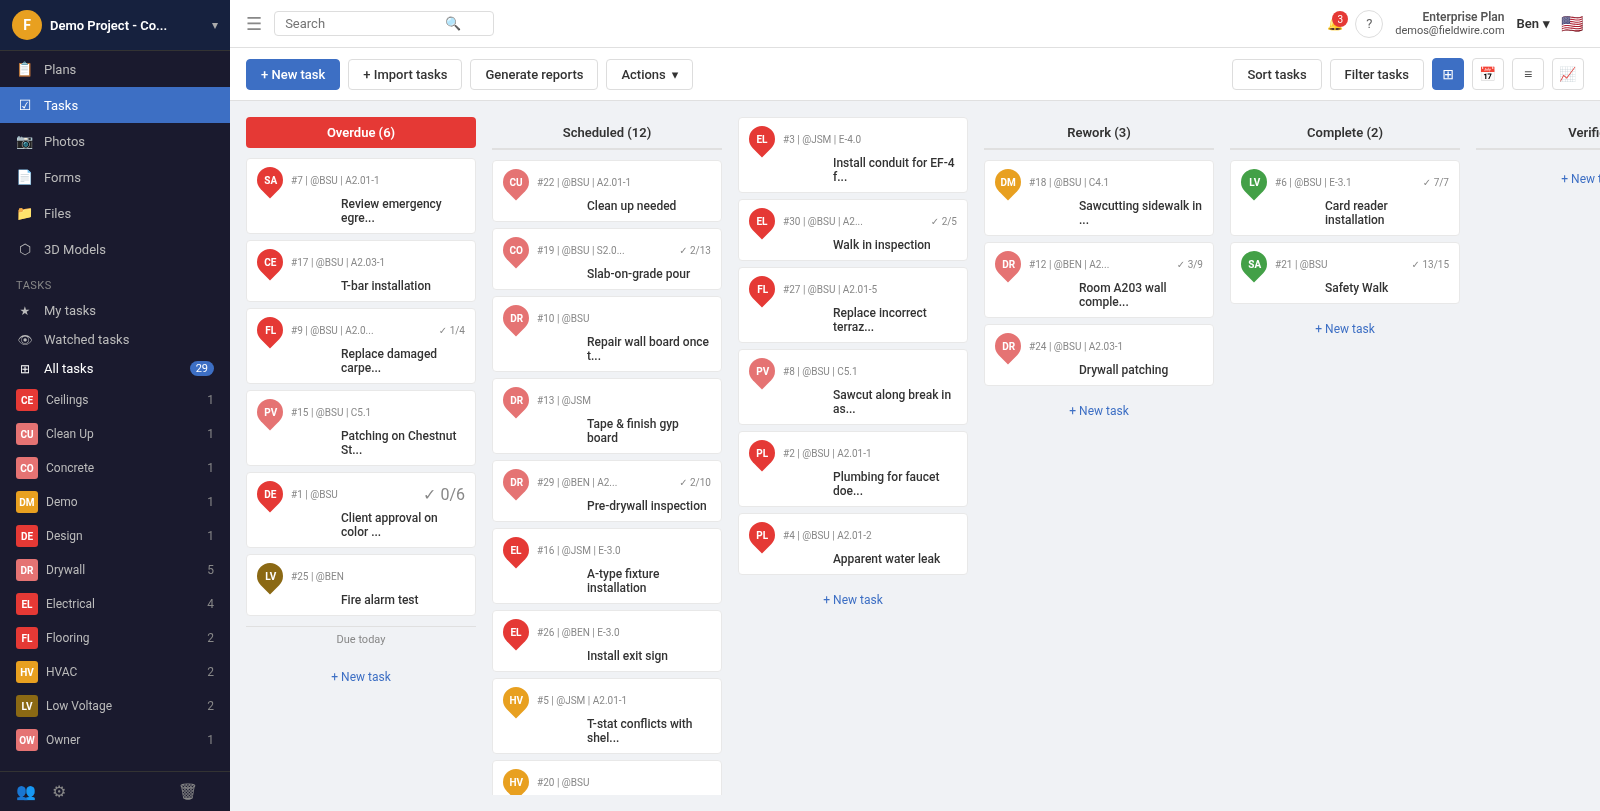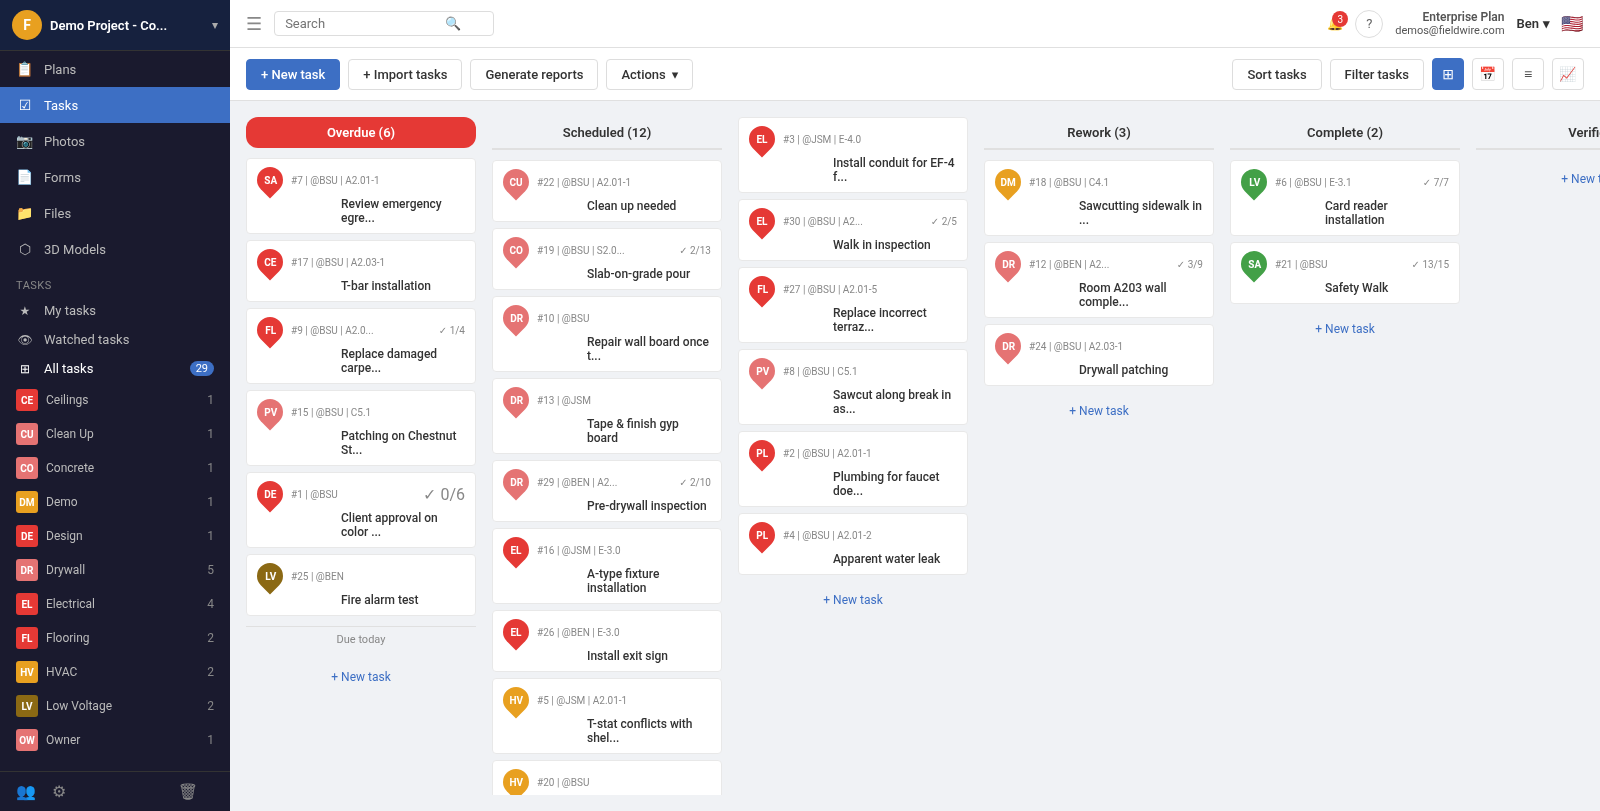"Overdue (6)" .column-header { border-radius: 12px -> 4px }
